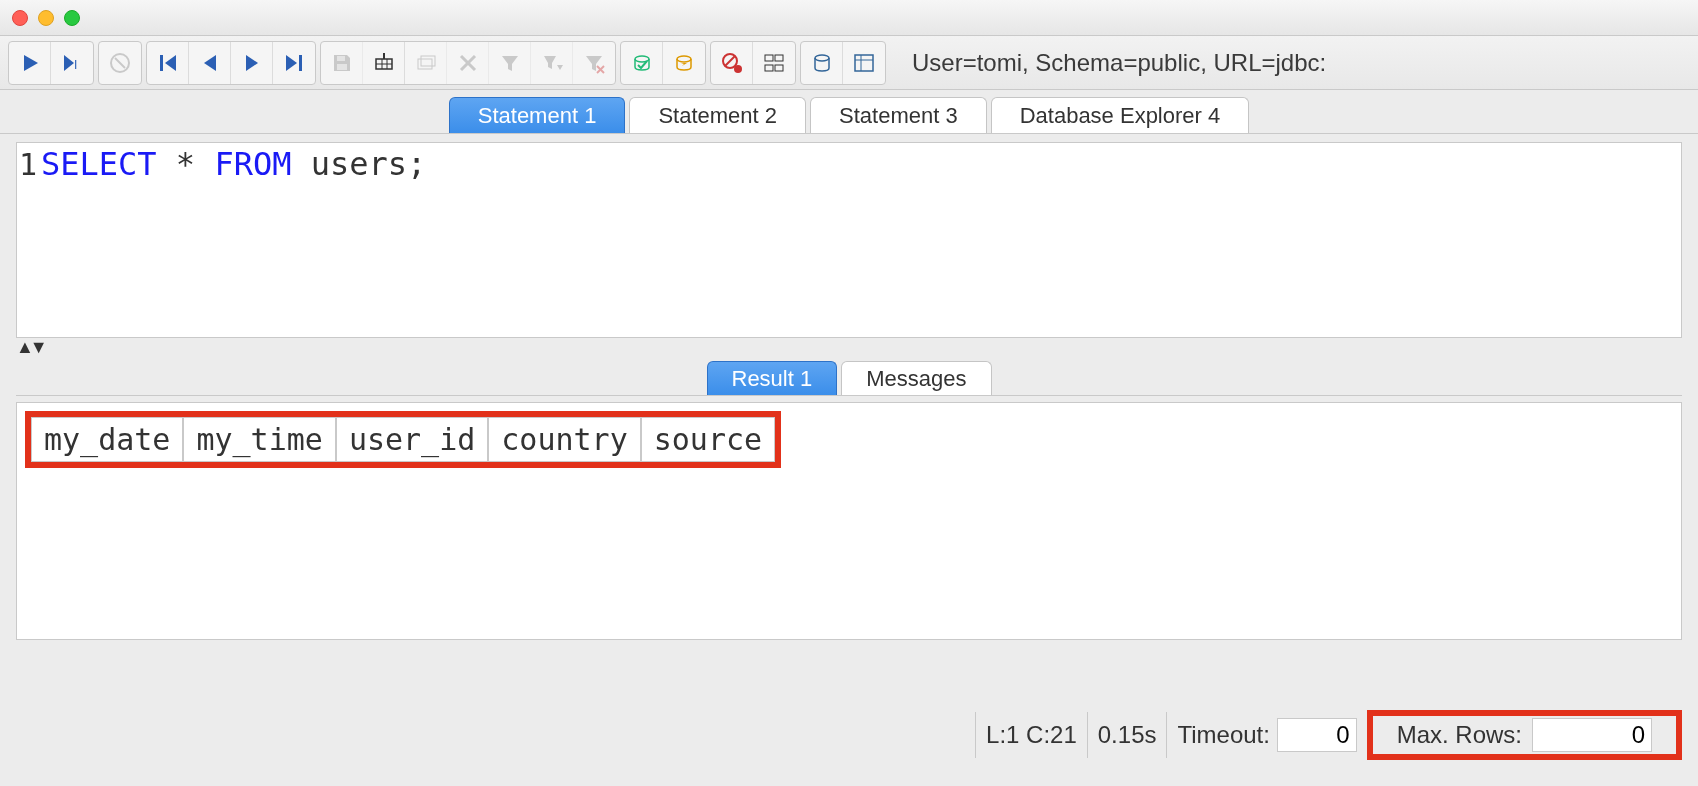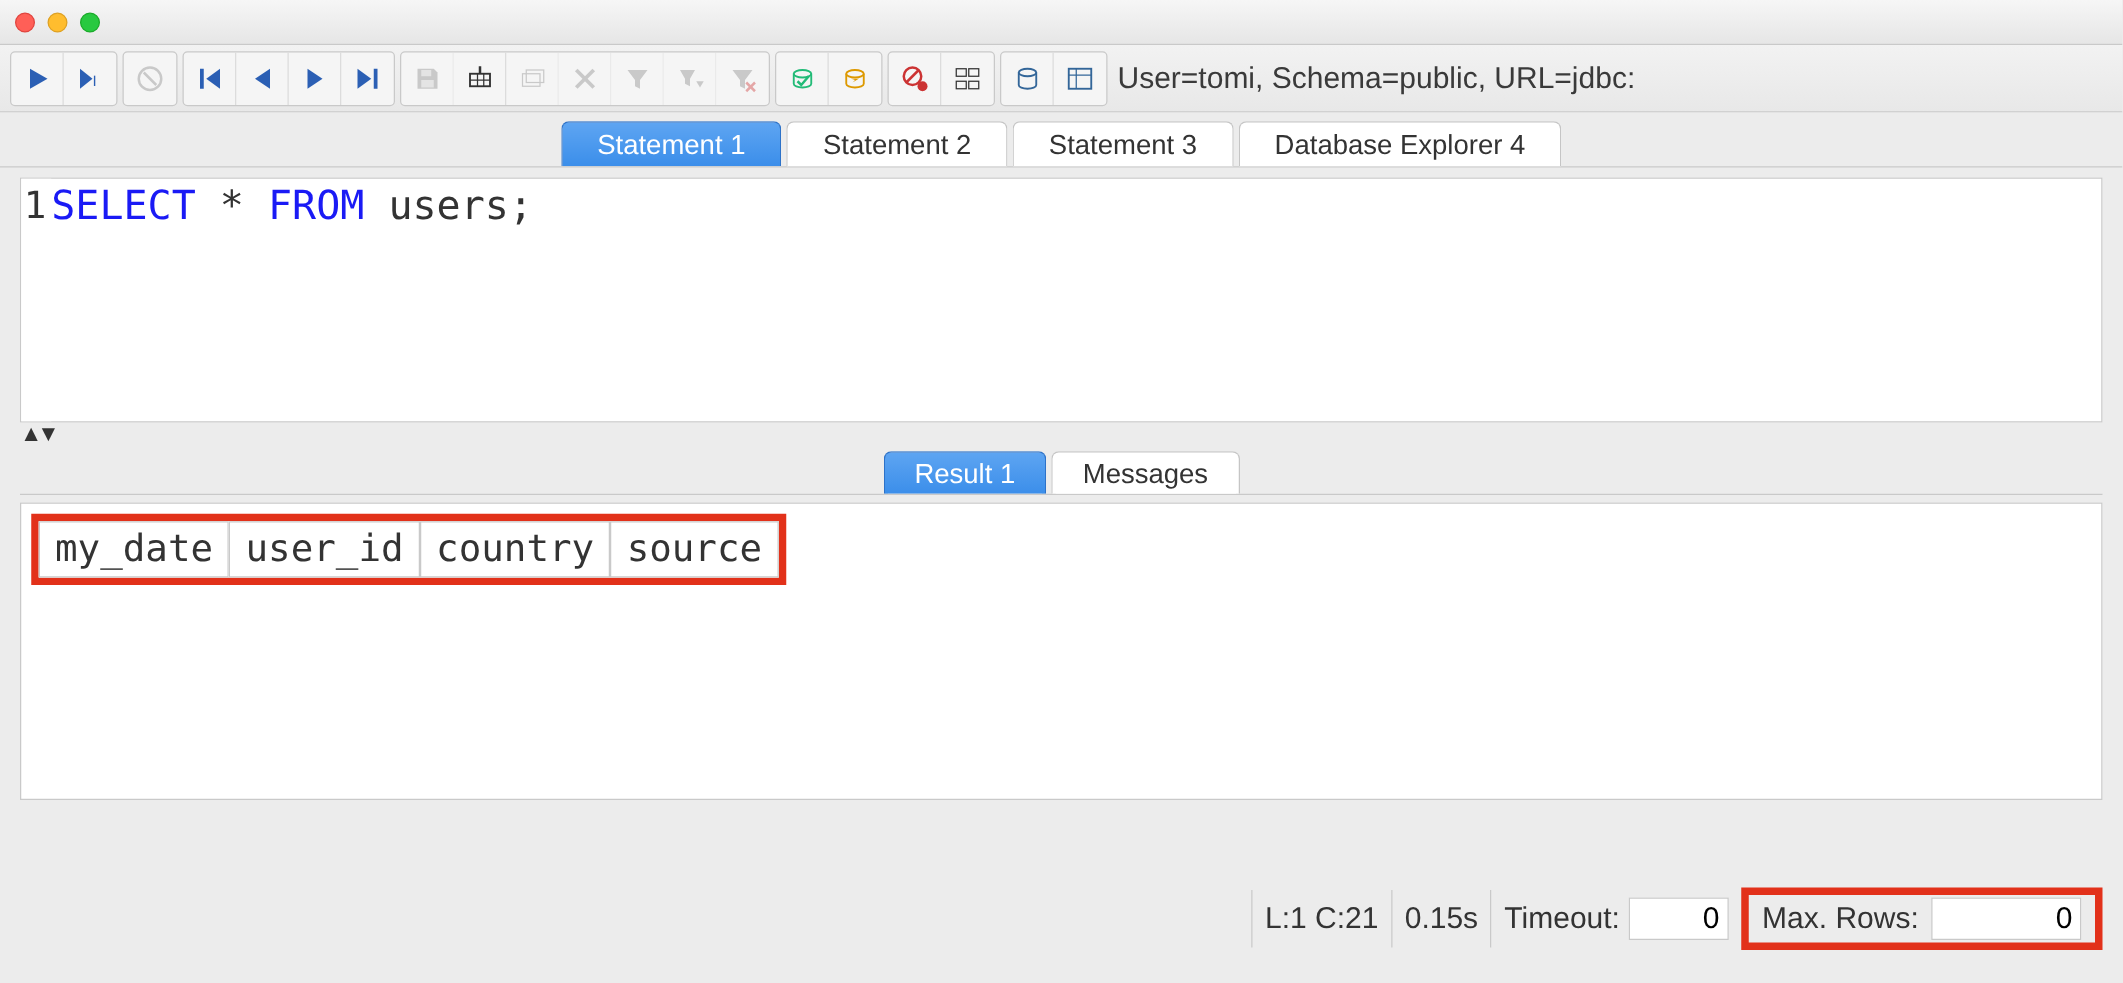"User=tomi, Schema=public, URL=jdbc:" .conn-info { margin-left: 4px -> 22px }
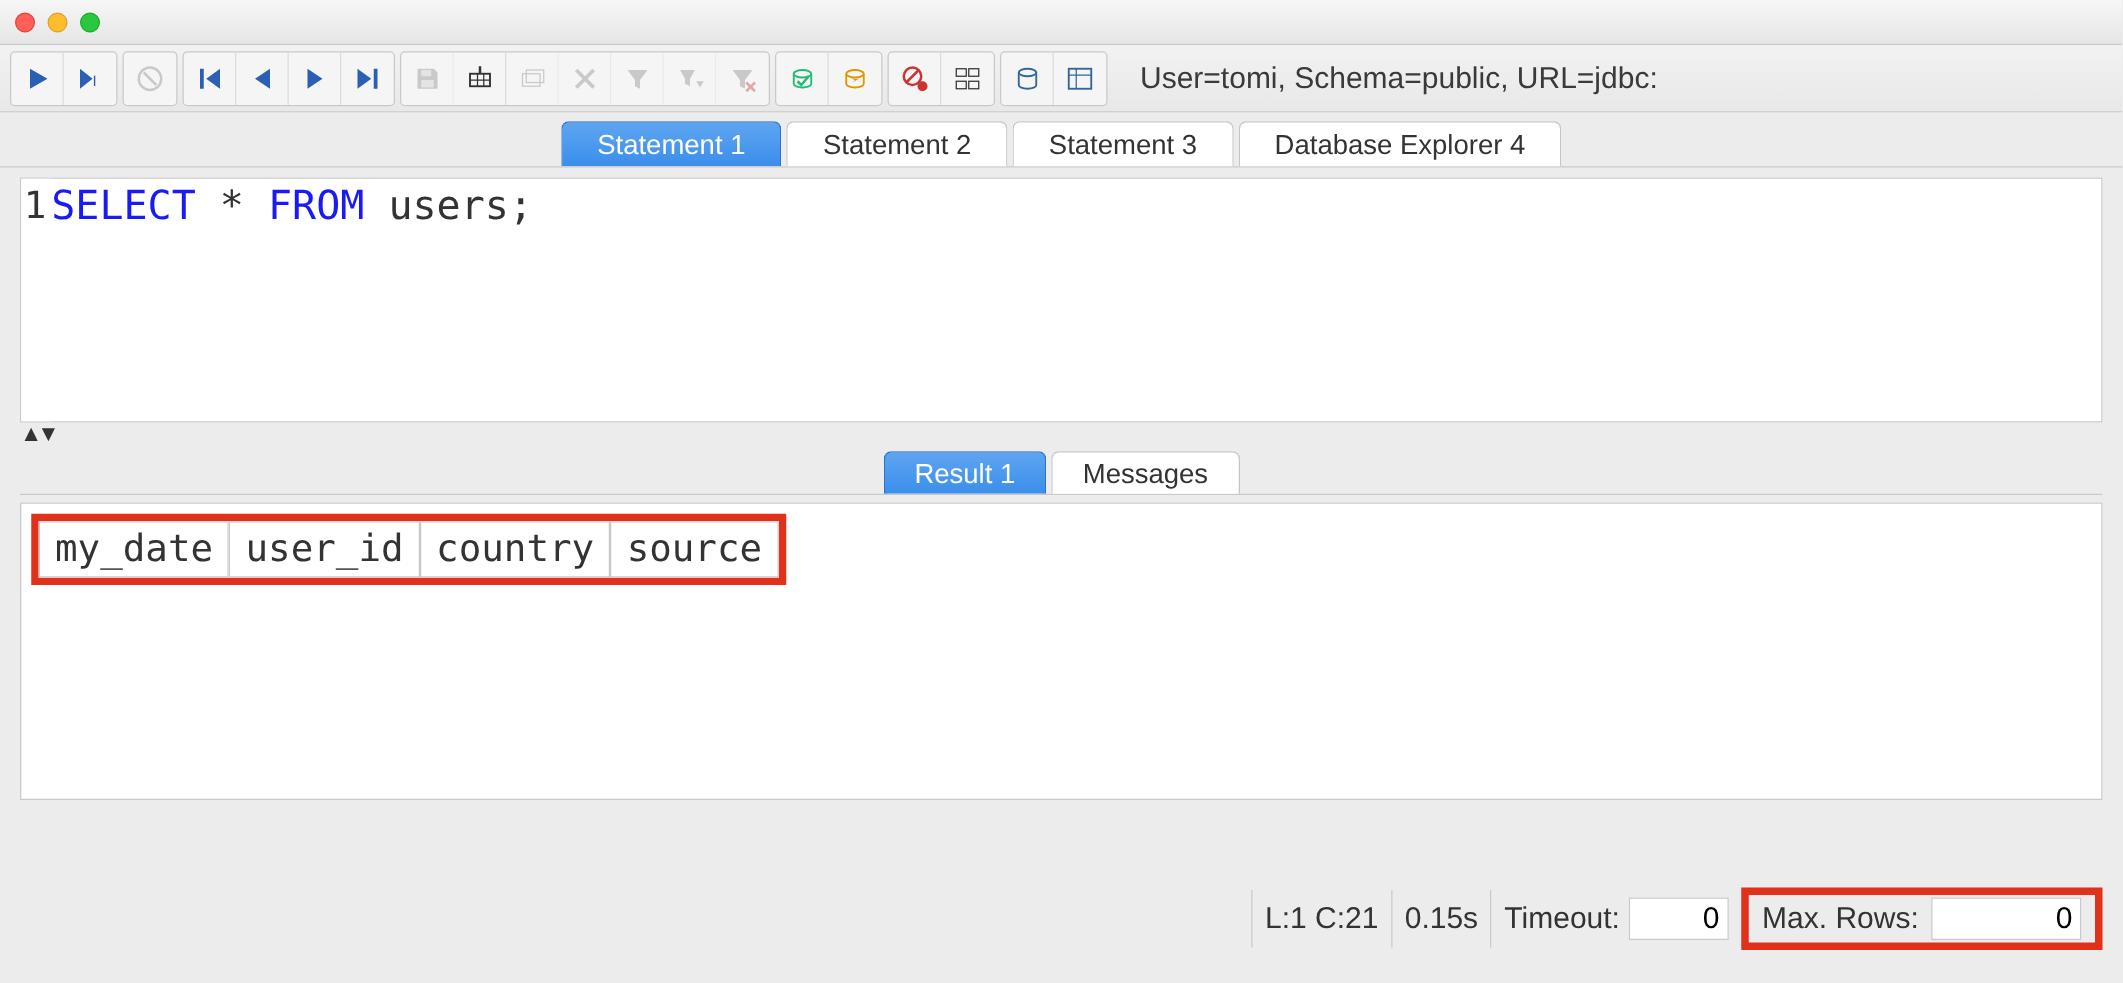"my_time" div.col-header { html: none -> <div>my_time</div> }
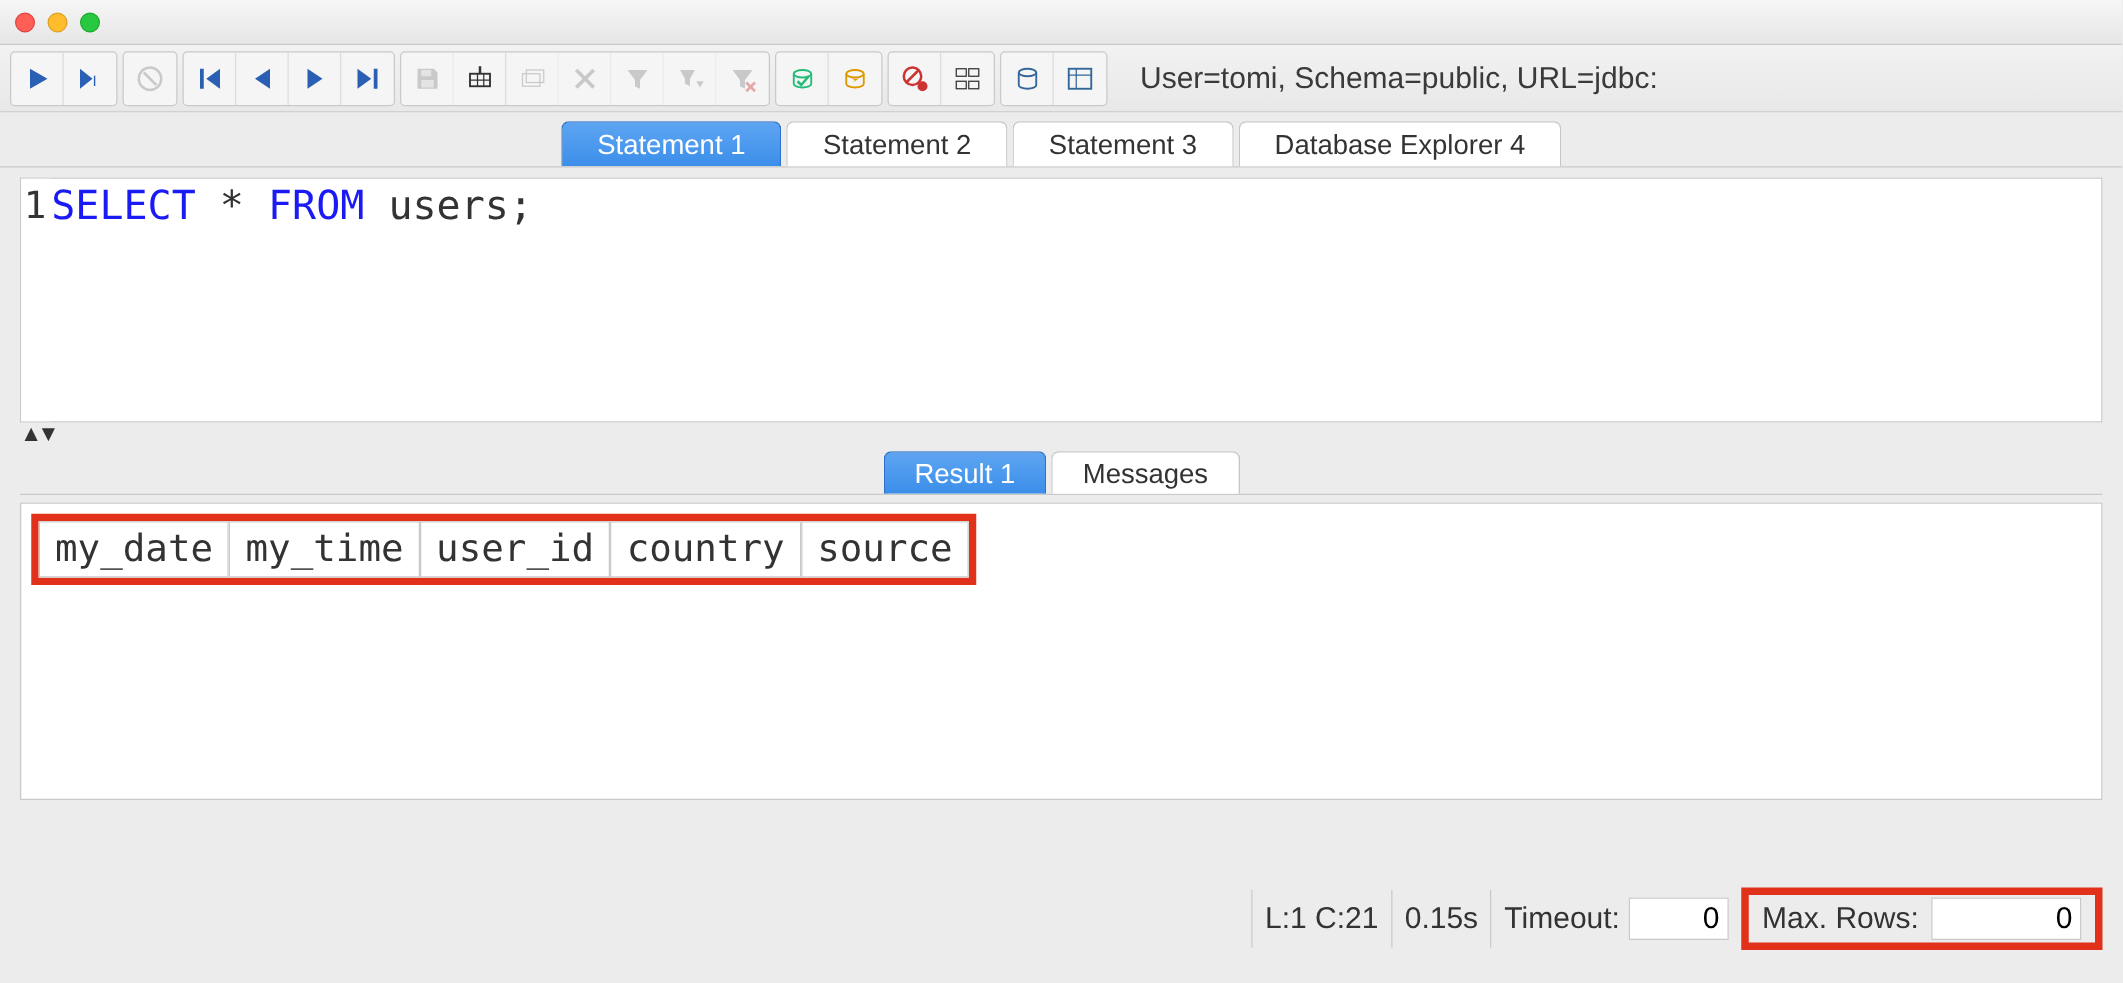"Max. Rows:" .maxrows-box { padding: 2px 11px -> 2px 24px }
